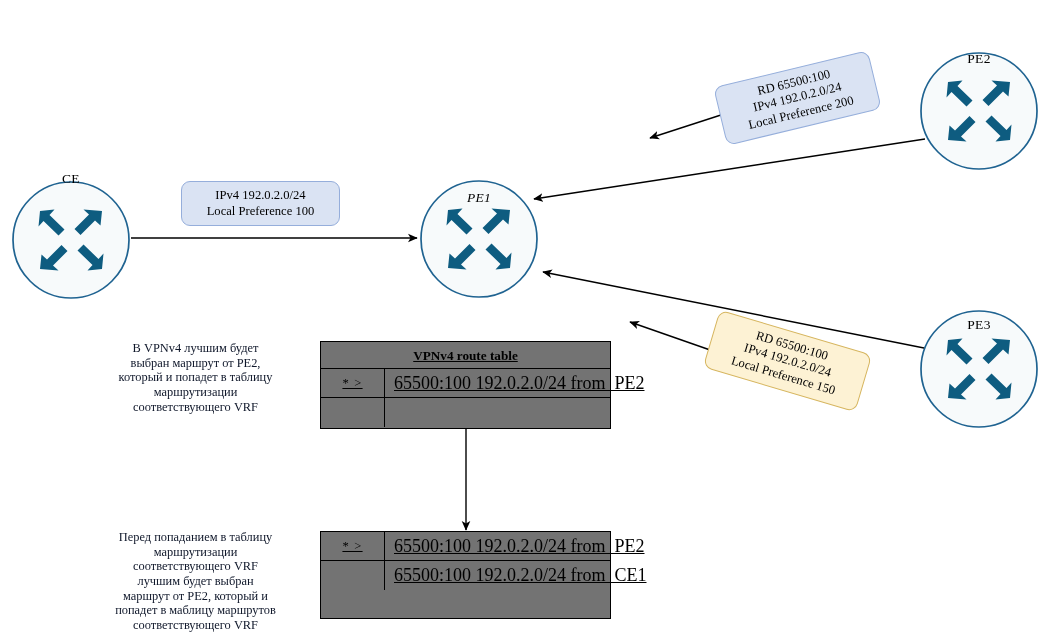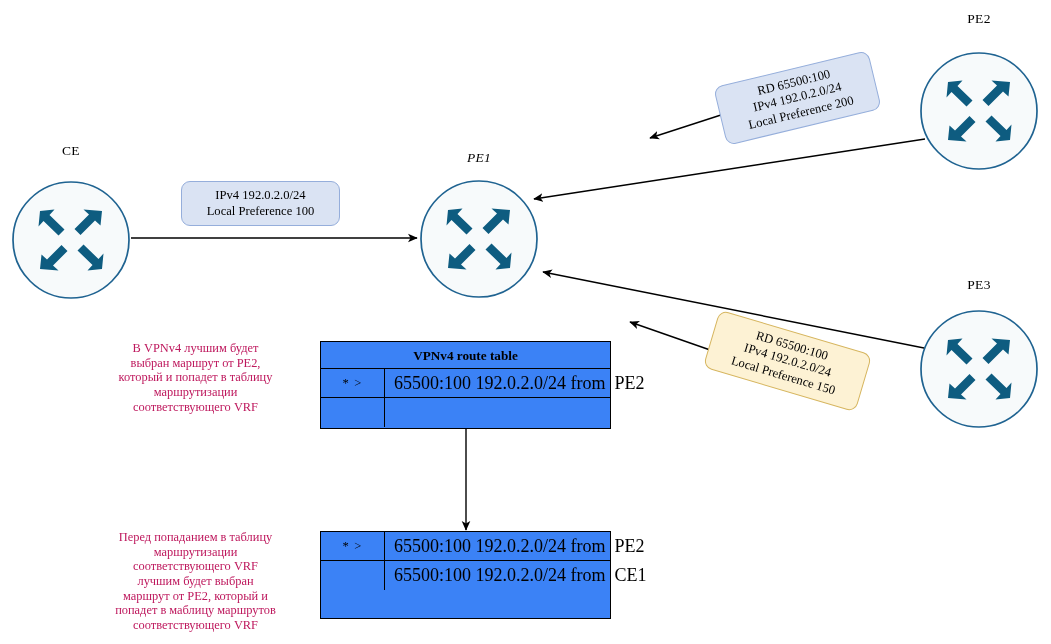"PE2" .node-label { margin-top: none -> 40px }
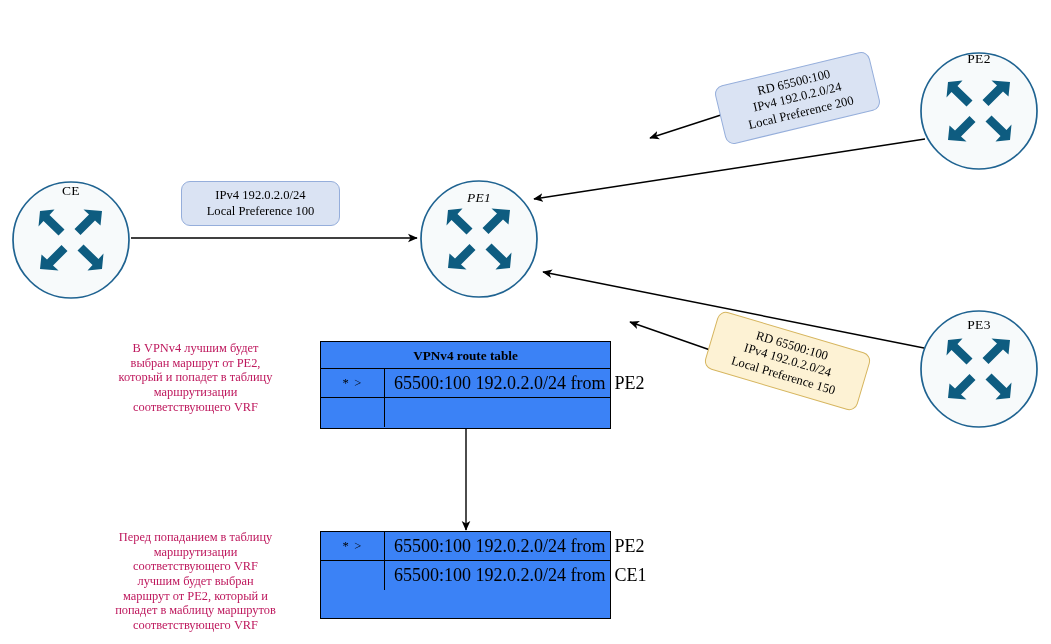"CE" div.node-label { top: 143px -> 131px }
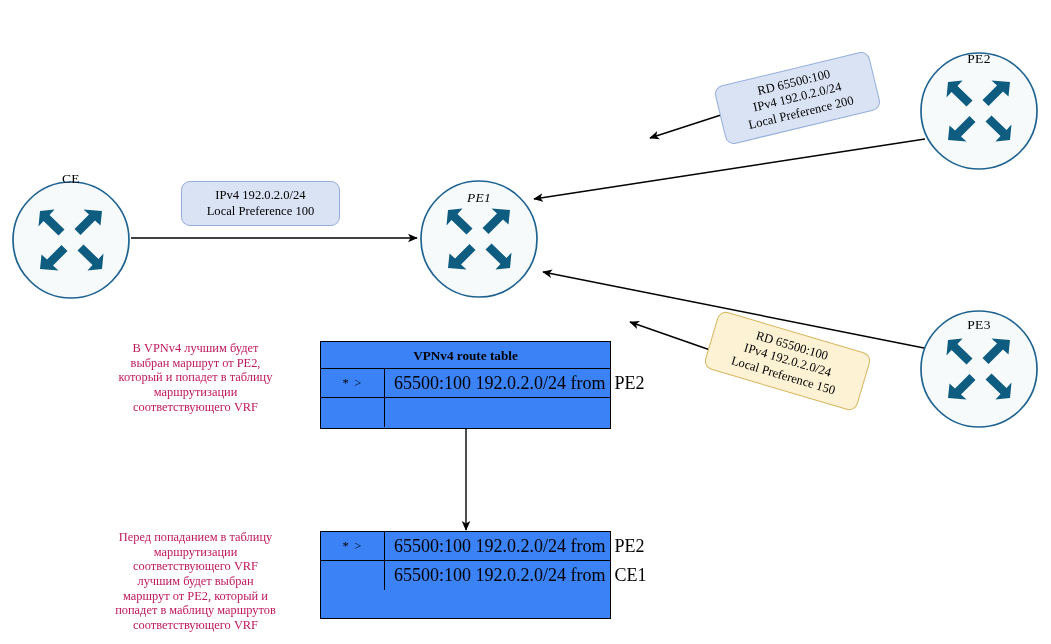"В VPNv4 лучшим будет" .note { color: #be185d -> #0f172a }
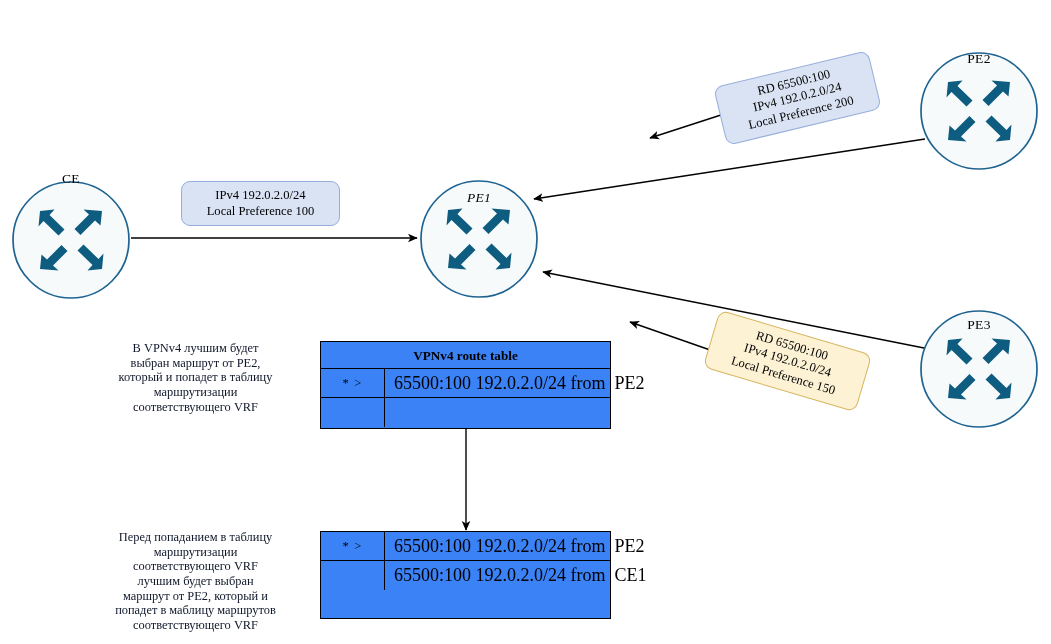"VPNv4 route table" .route-table { background: #3b82f6 -> #737373; text-decoration: none -> underline }
